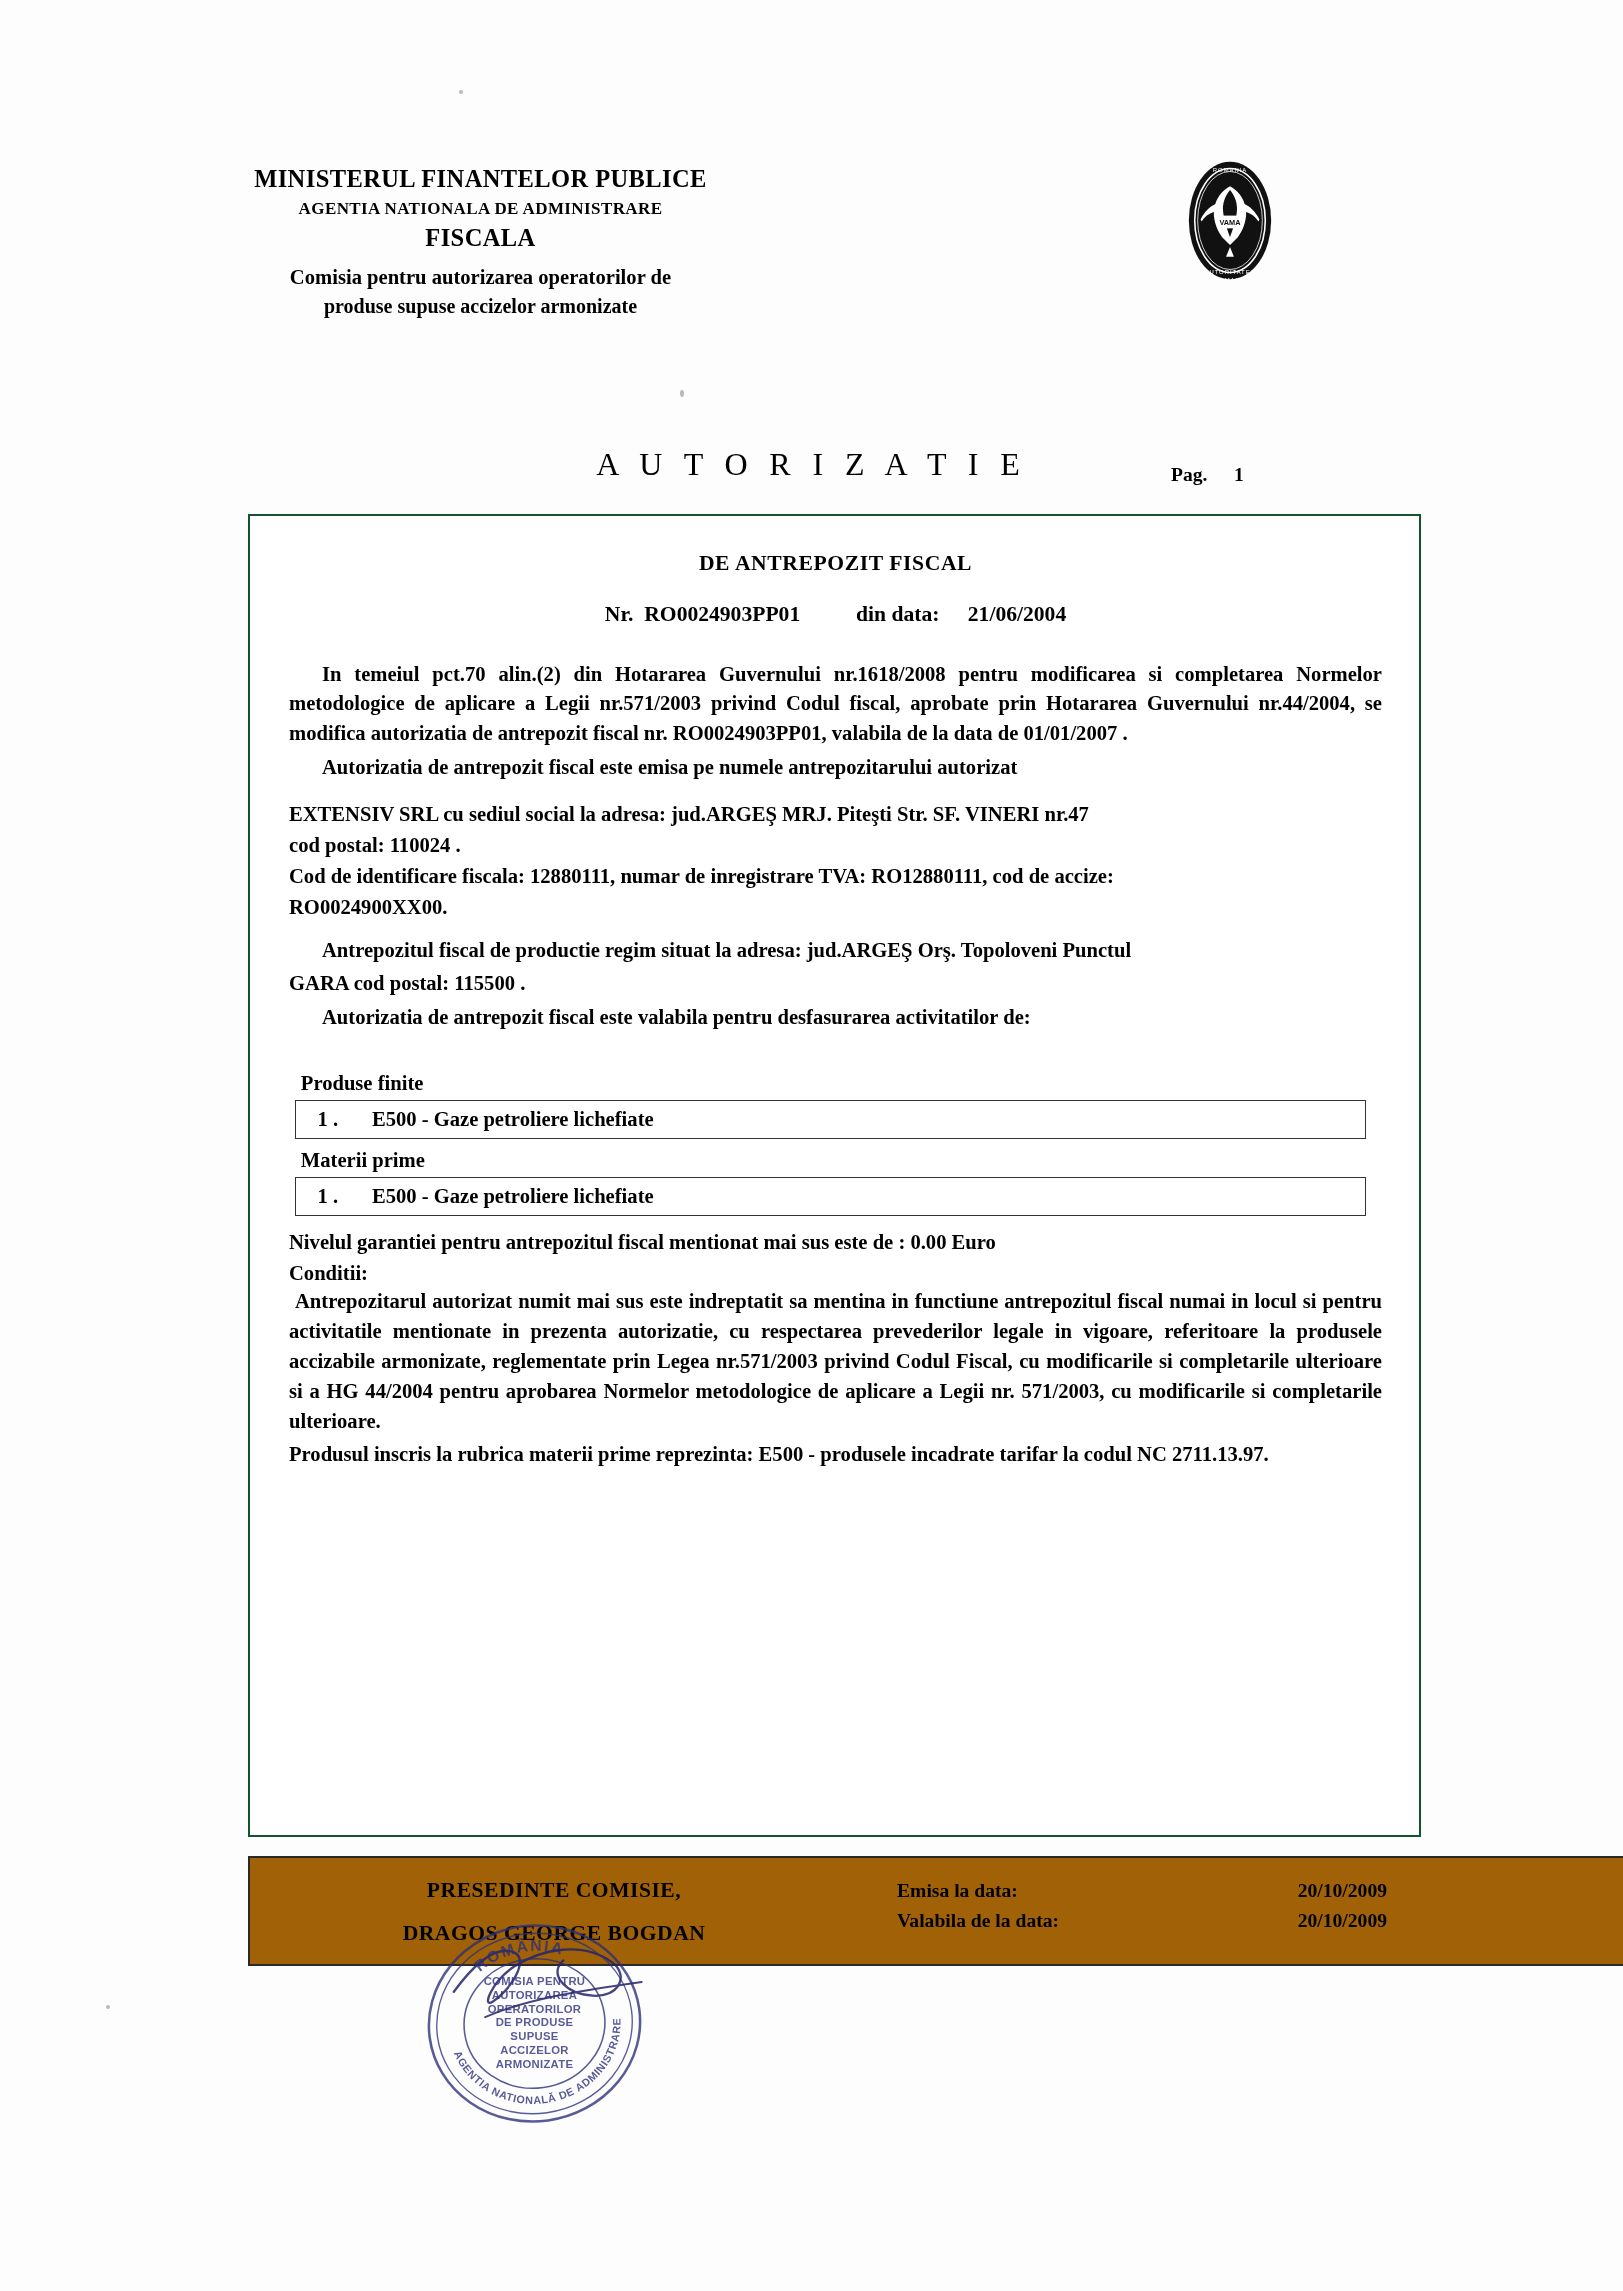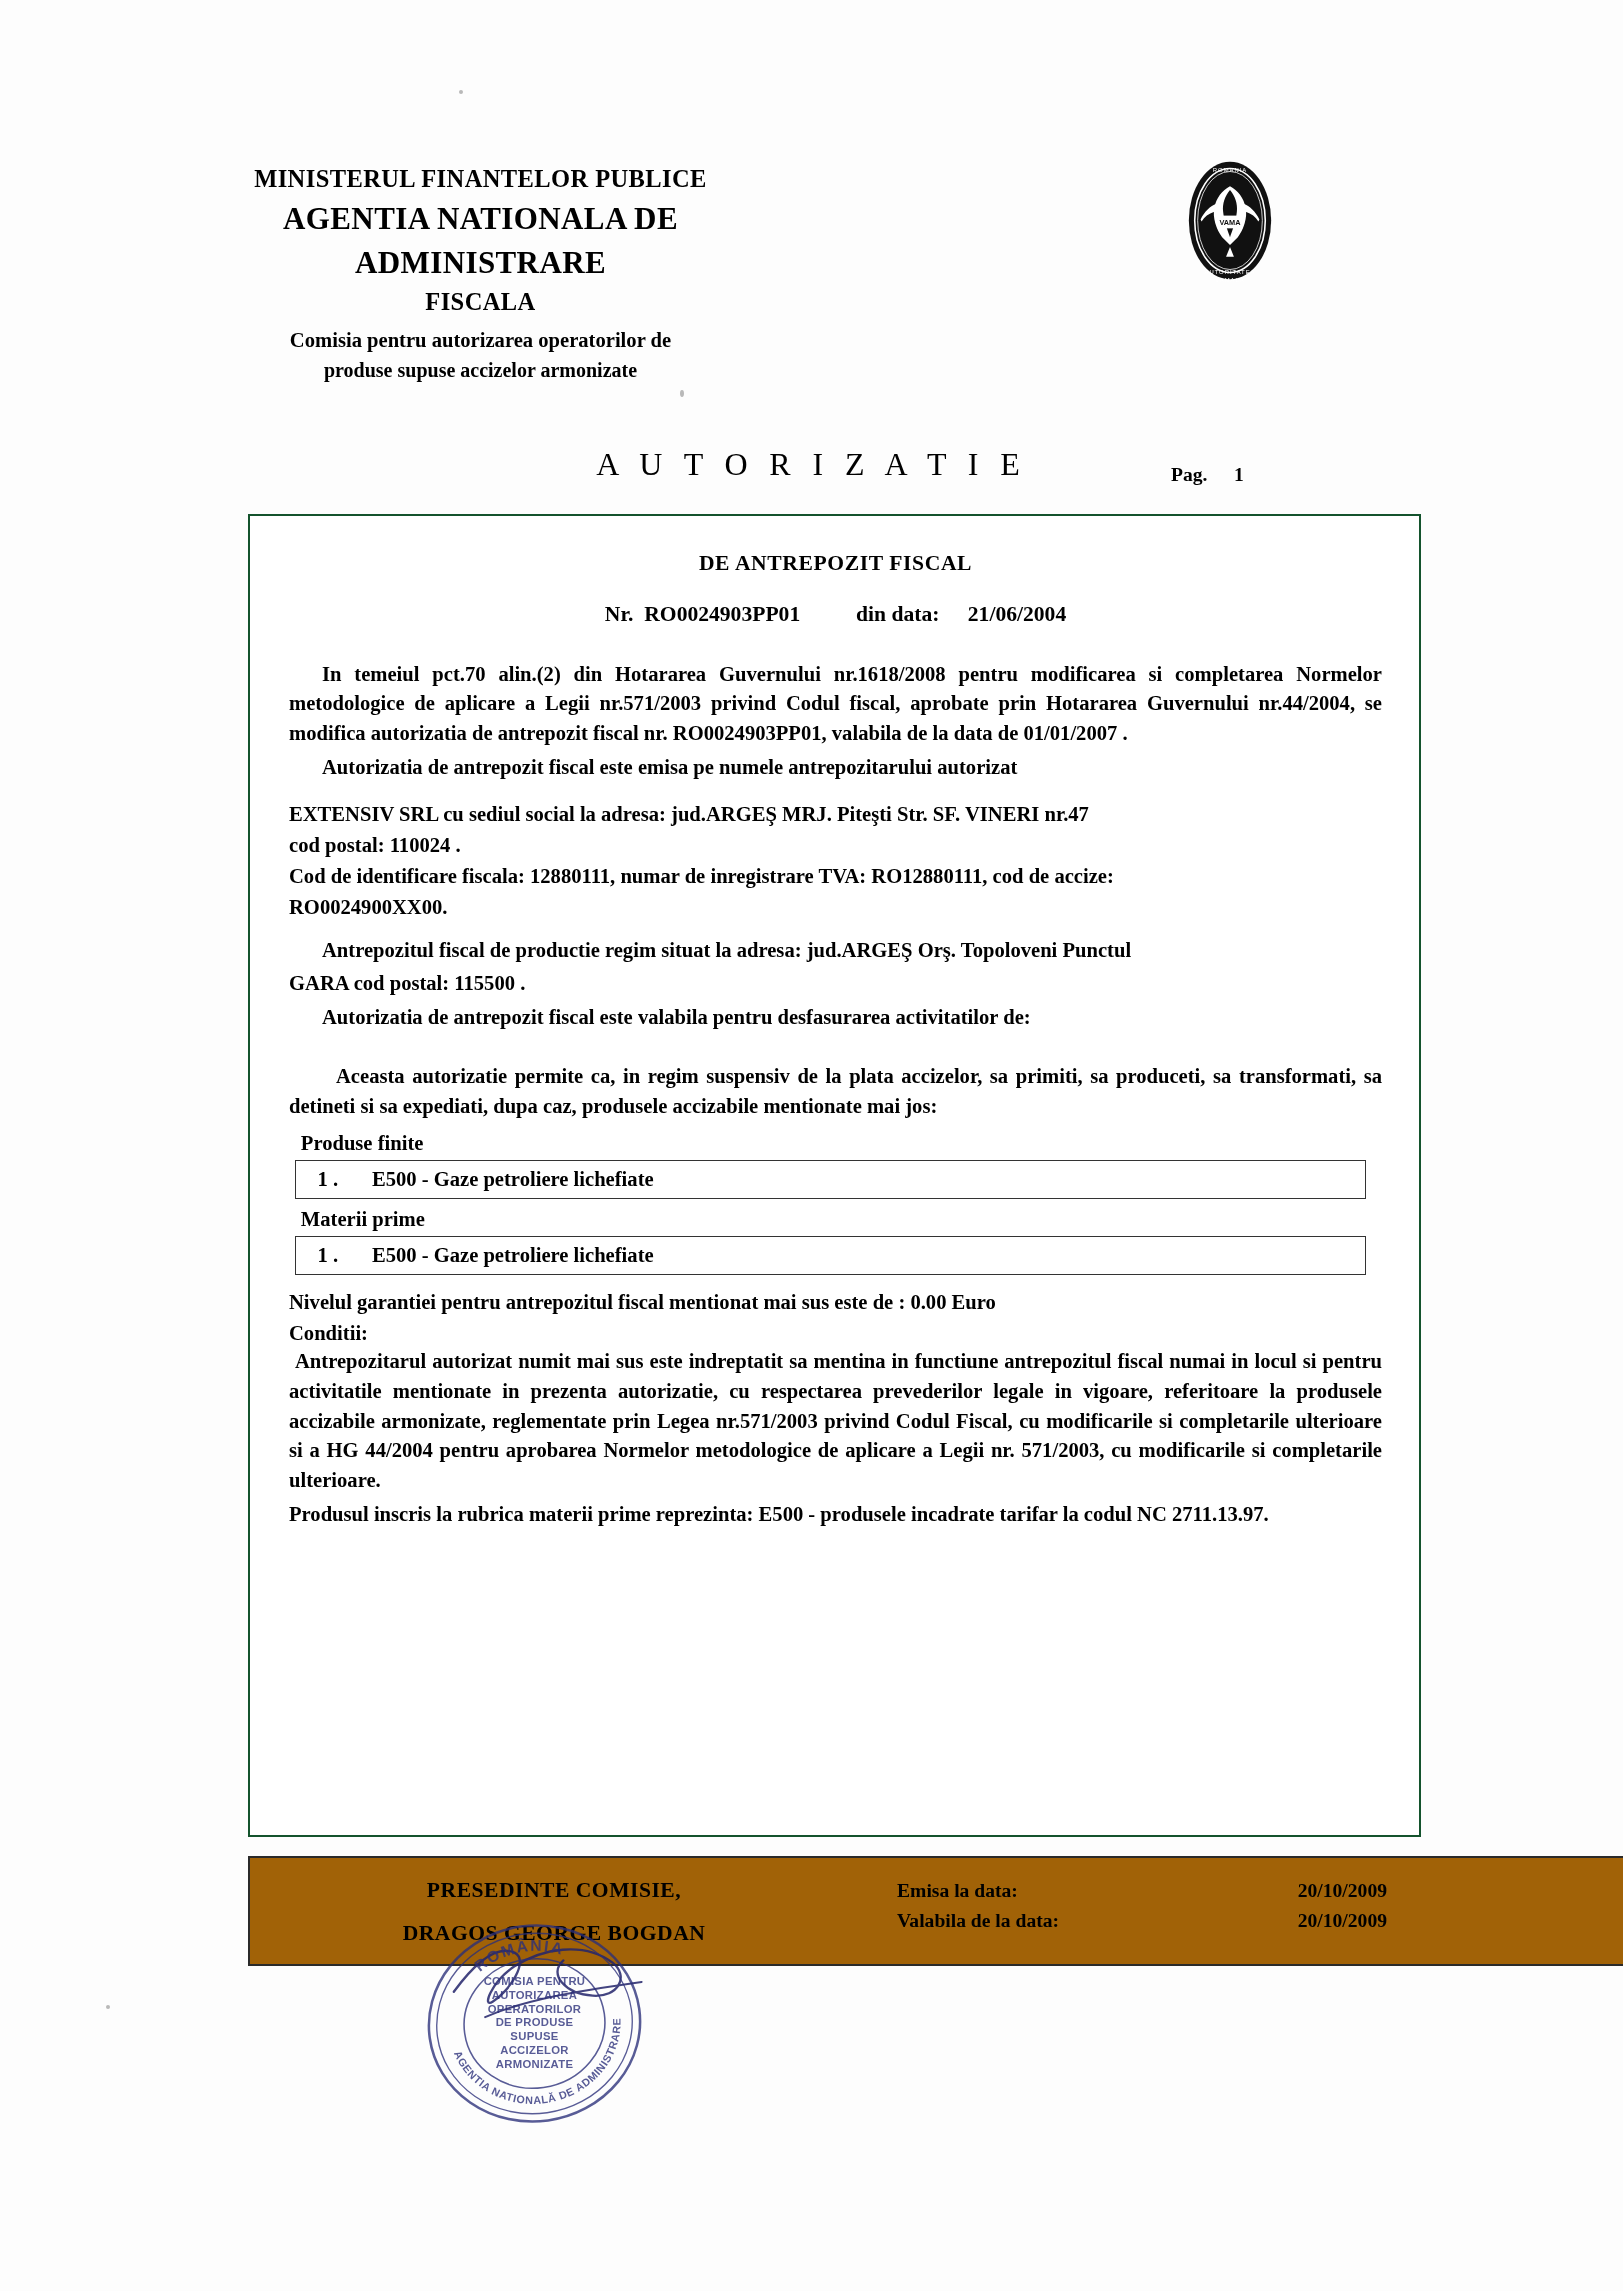"AGENTIA NATIONALA DE ADMINISTRARE" .hdr-l2 { font-size: 31px -> 17px }
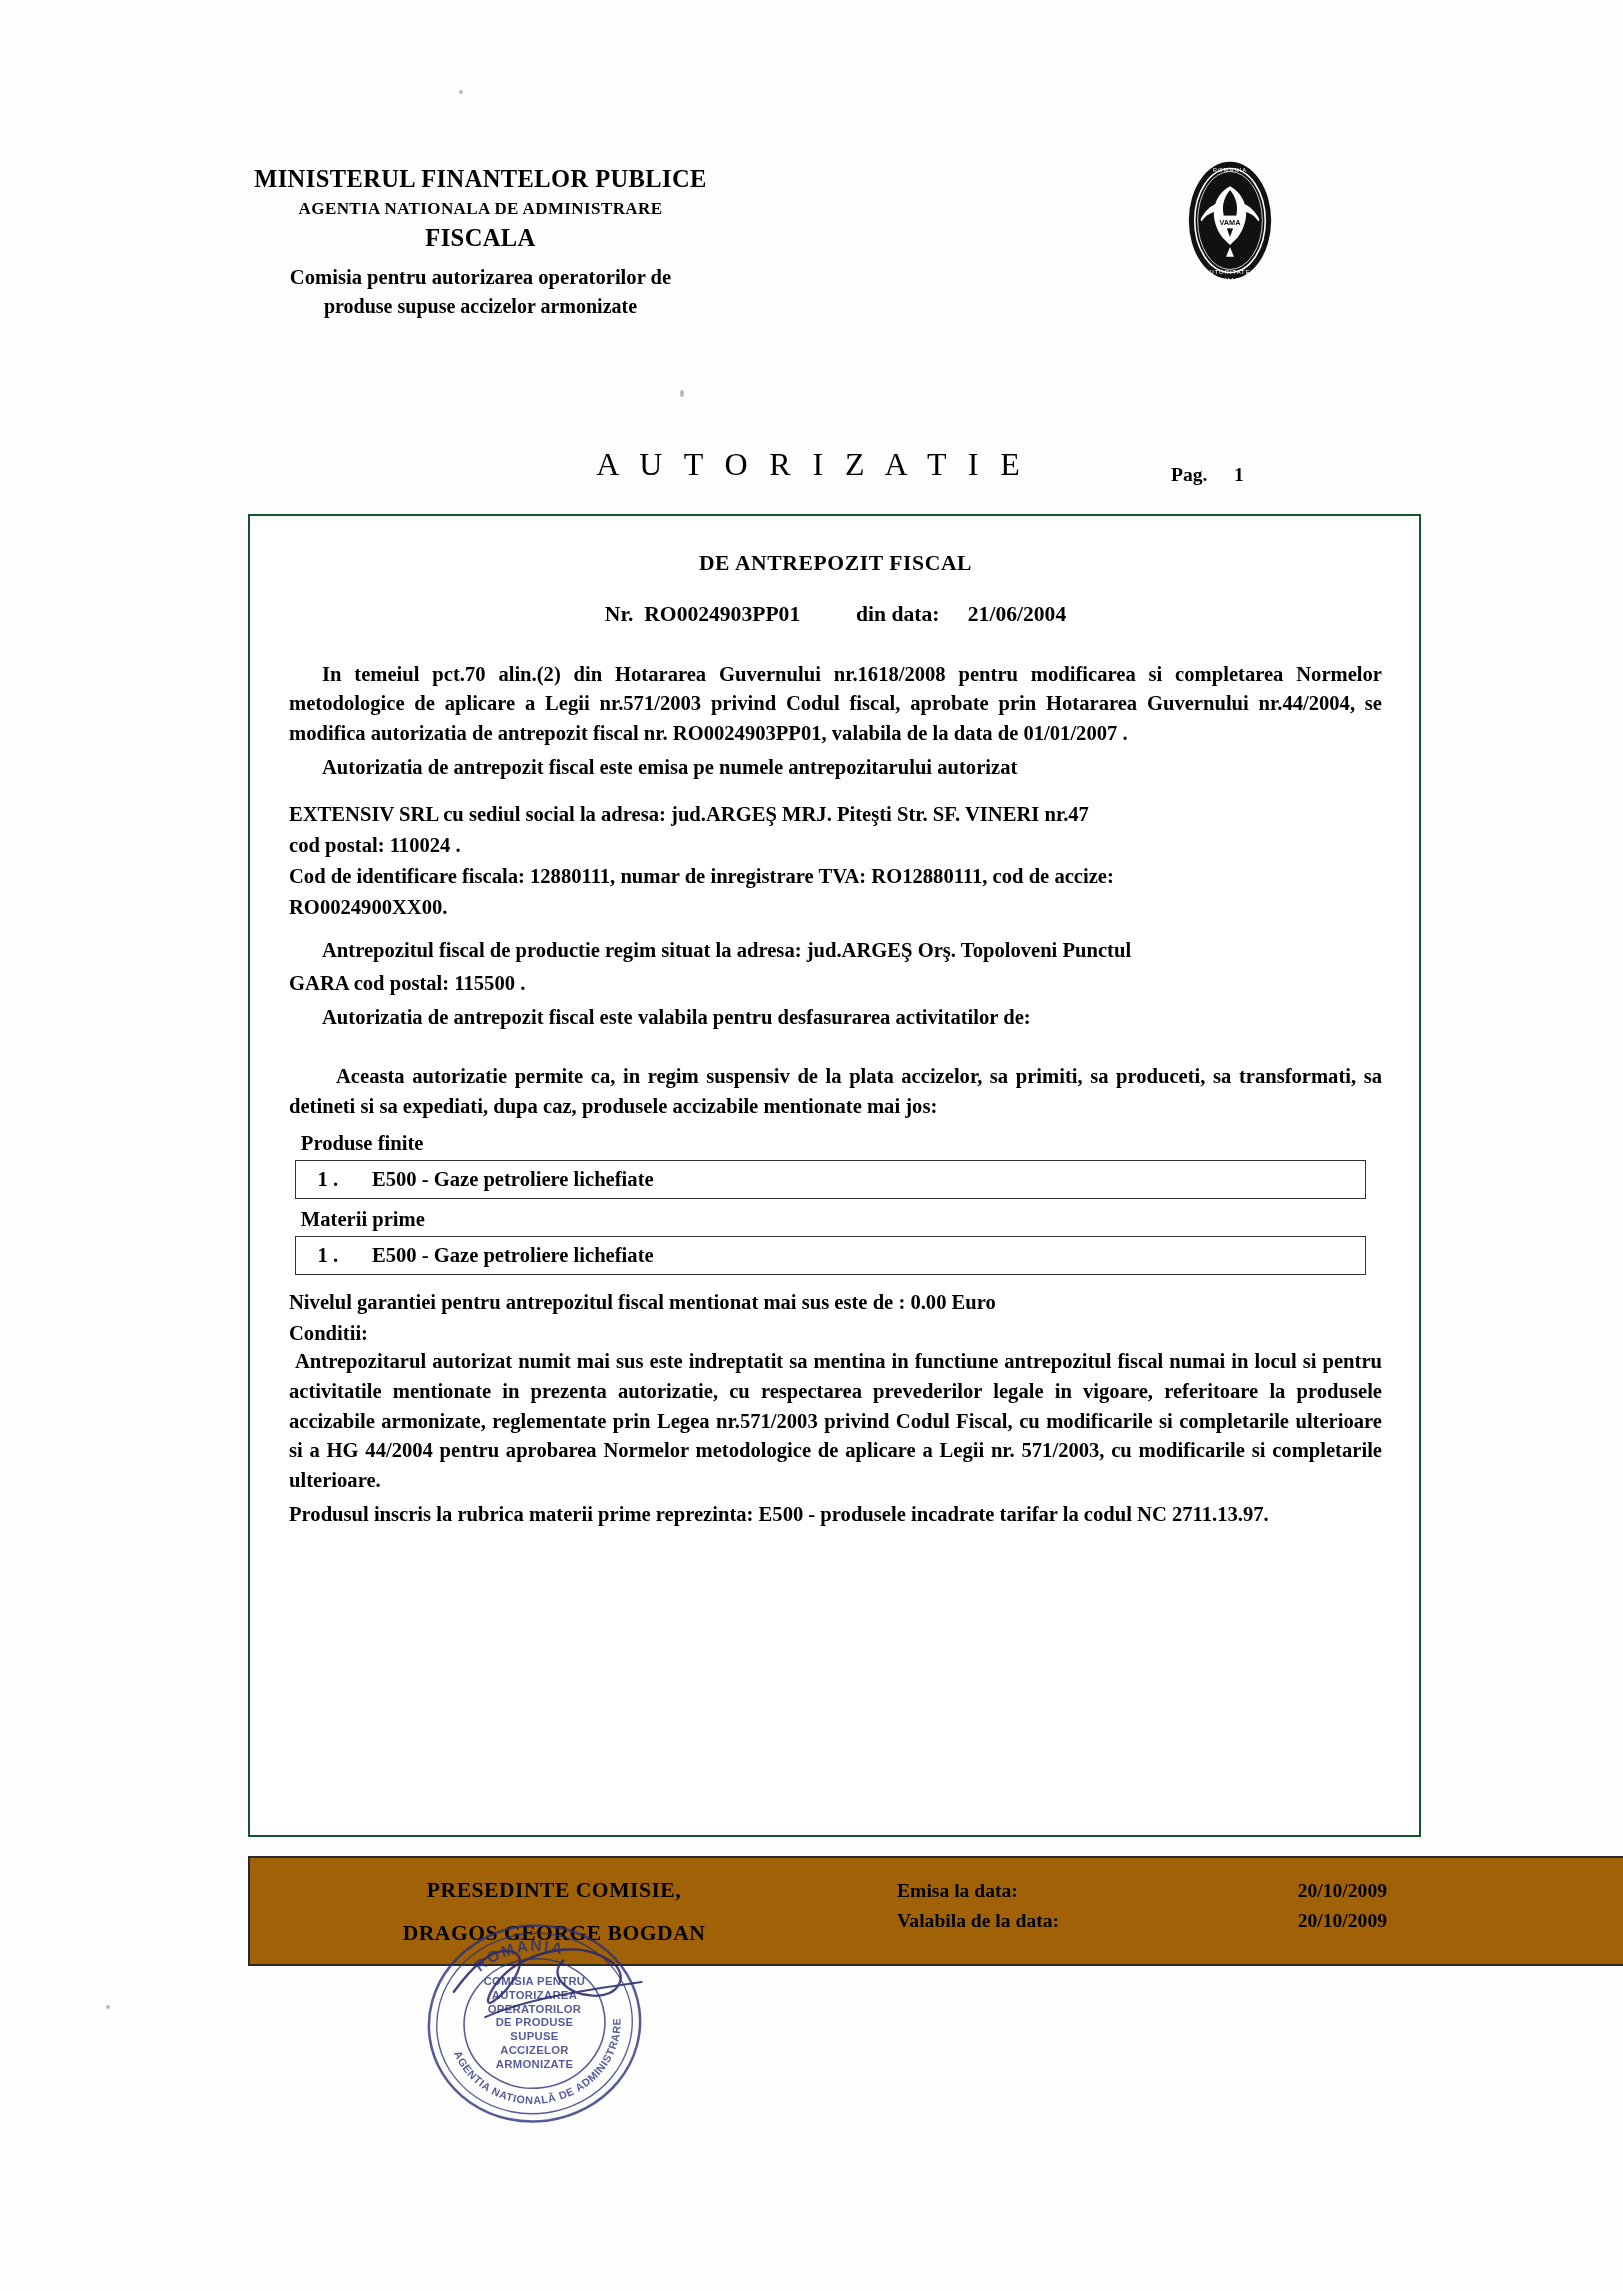"Aceasta autorizatie permite ca, in" p.body { html: <p><span></span><span>Aceasta autorizatie permite ca, in regim suspensiv de la plata accizelor, sa primiti, sa produceti, sa transformati, sa detineti si sa expediati, dupa caz, produsele accizabile mentionate mai jos:</span></p> -> none }
